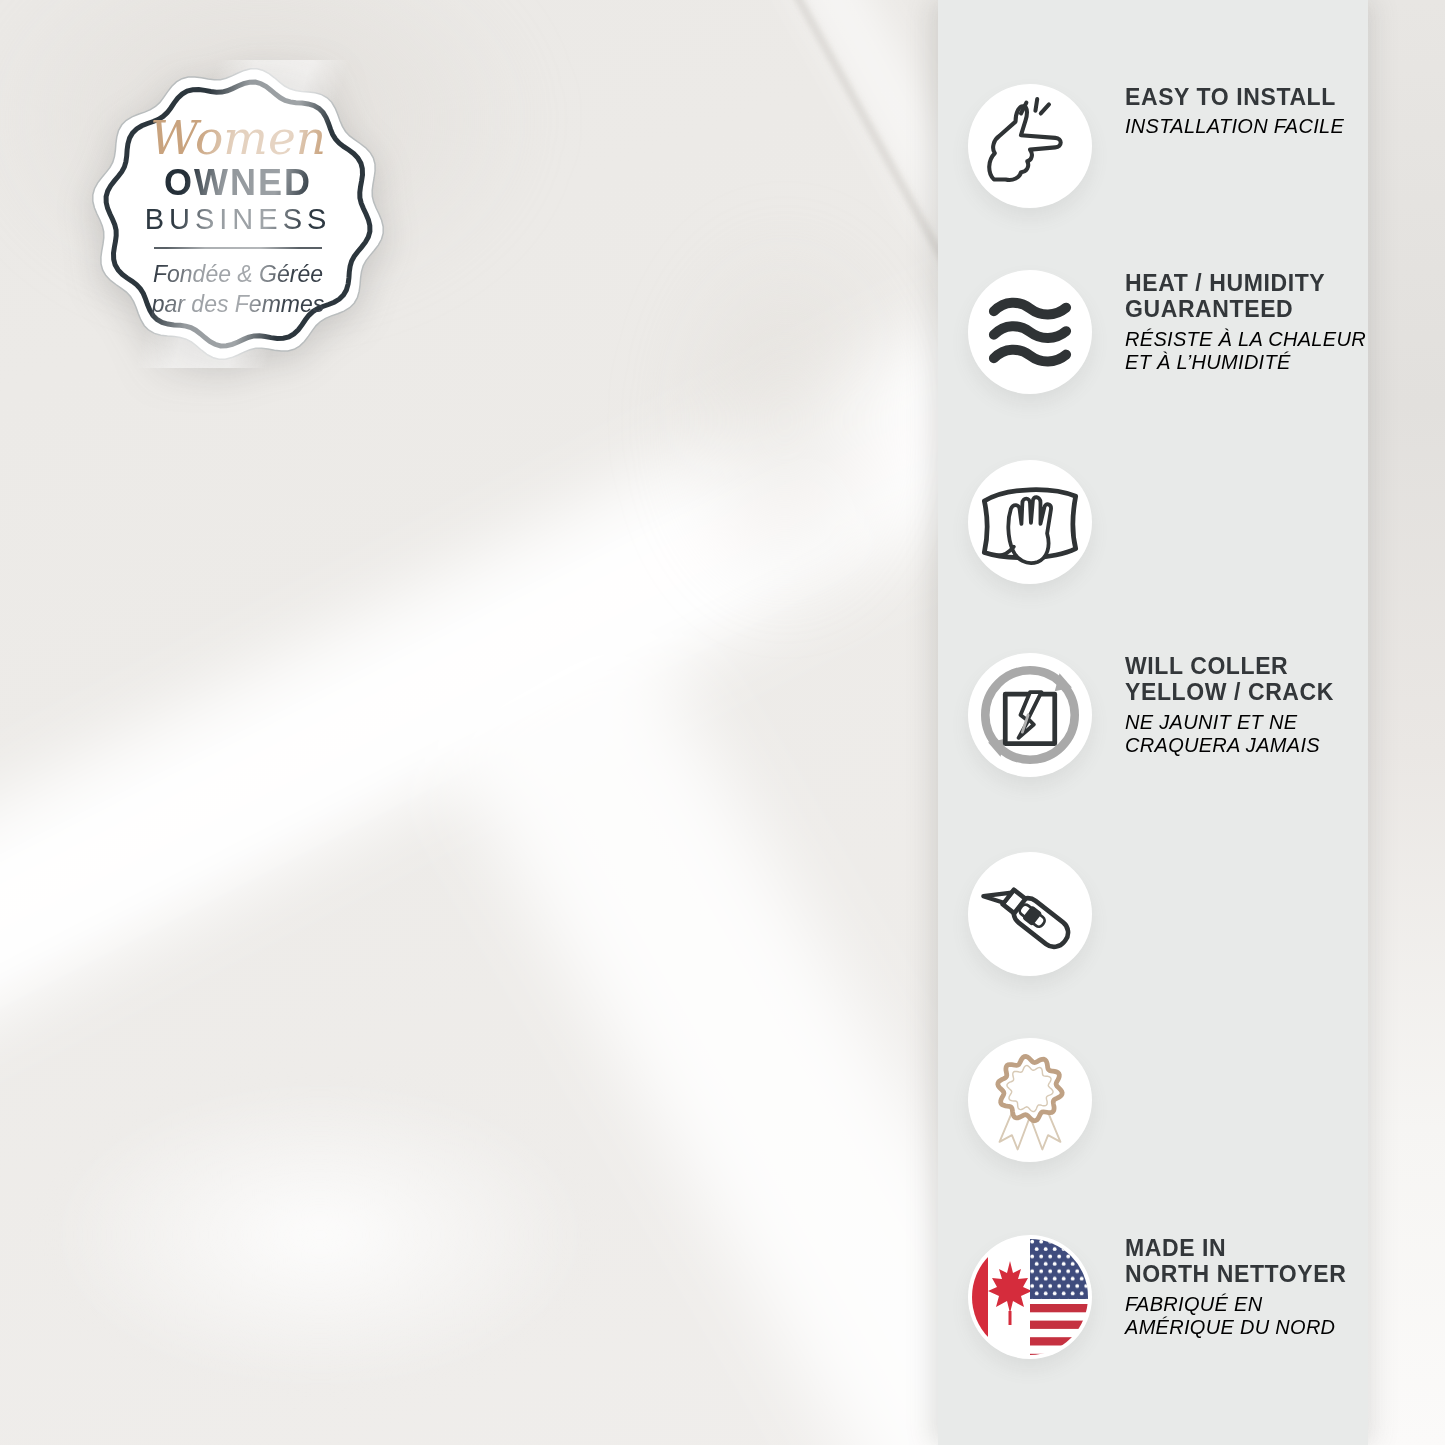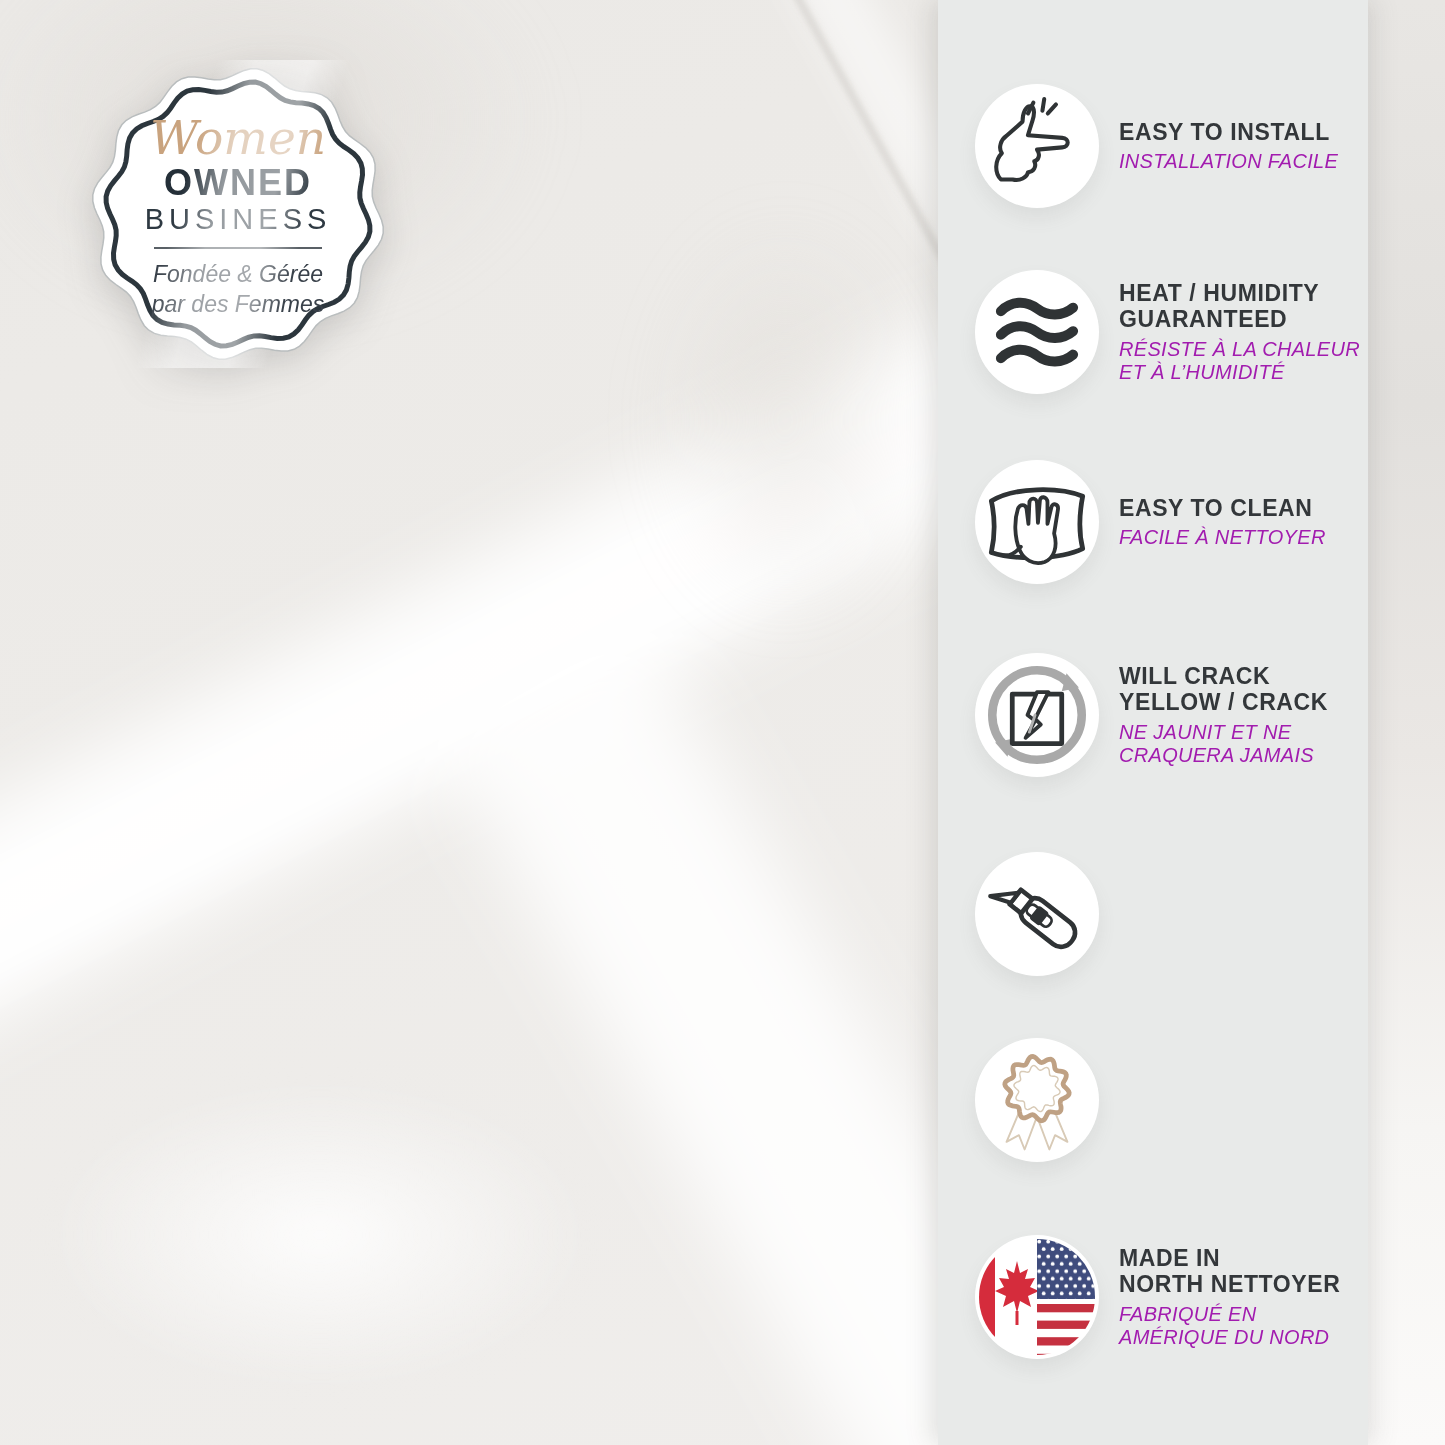"EASY TO INSTALL" .feature { align-items: center -> none; gap: 20px -> 33px; left: 12px -> 5px }
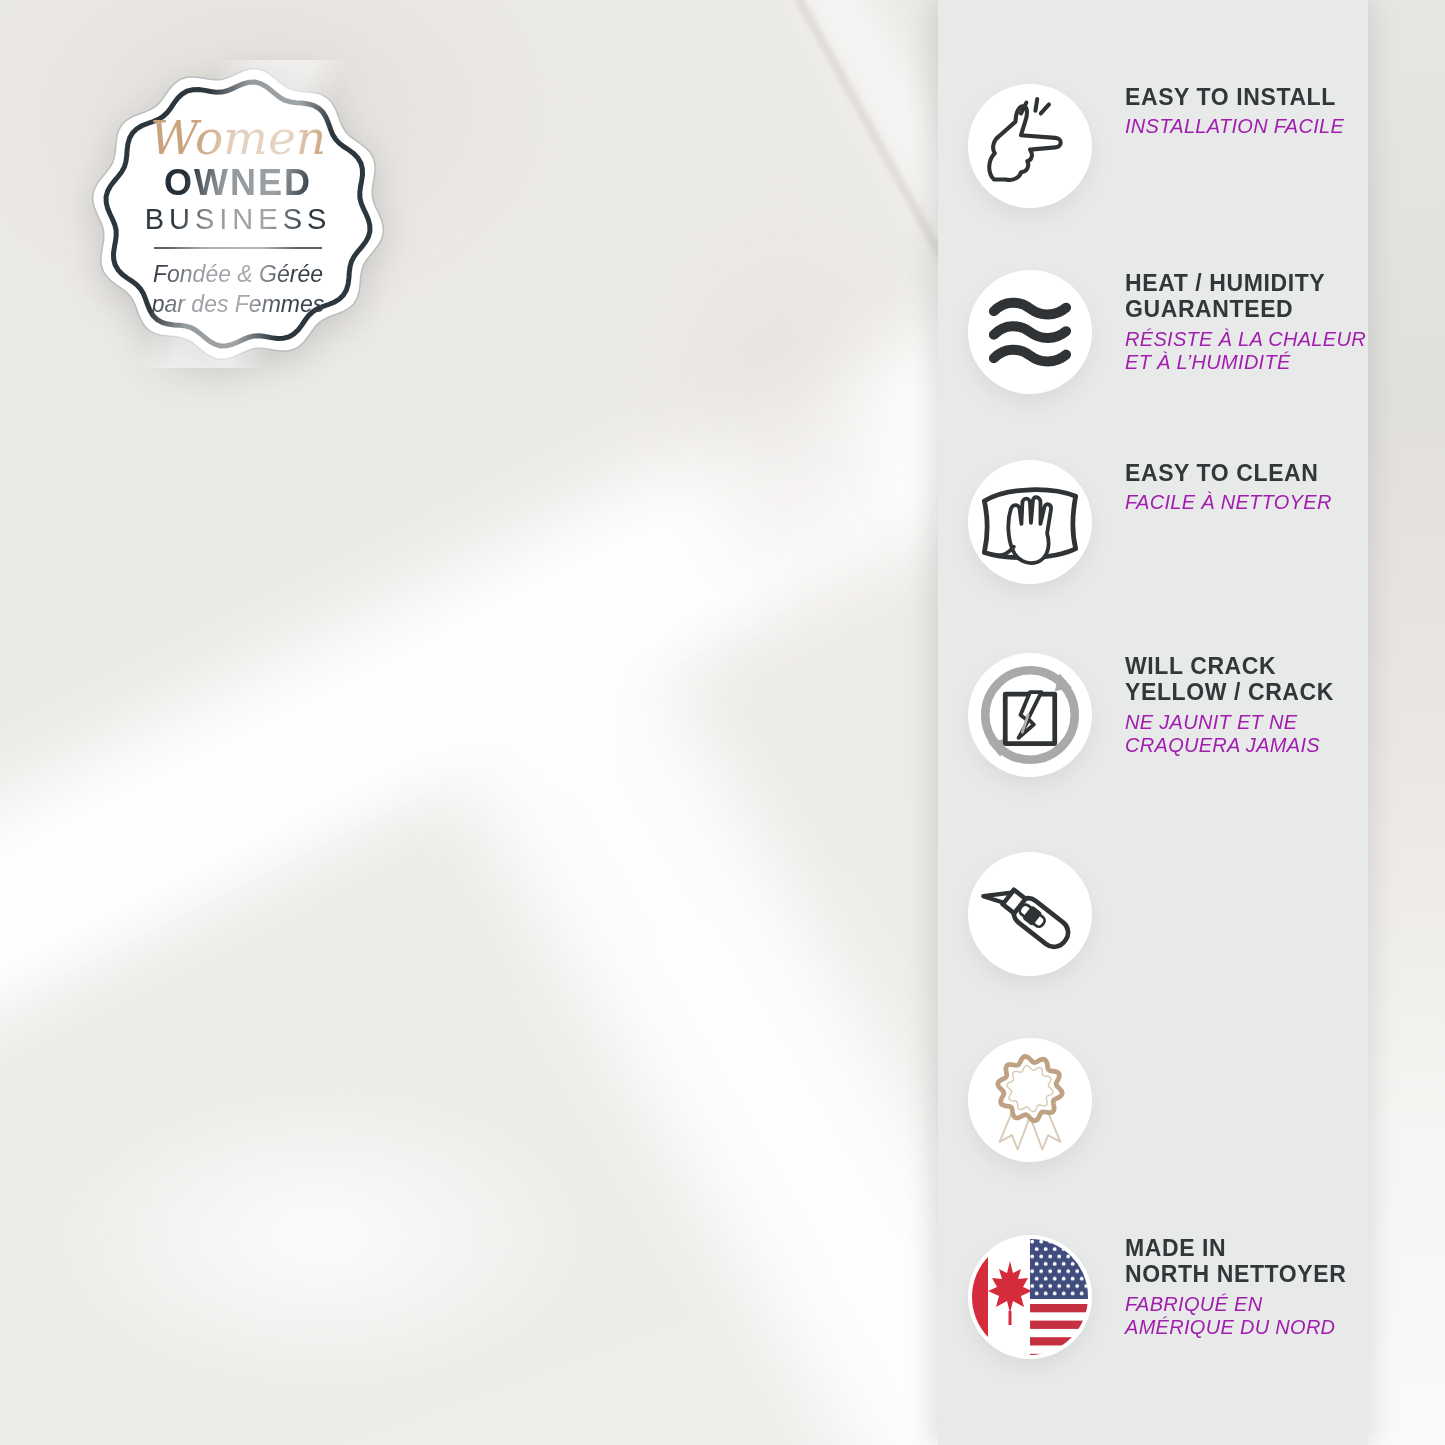"INSTALLATION FACILE" .feat-sub { color: #a21caf -> #000000 }
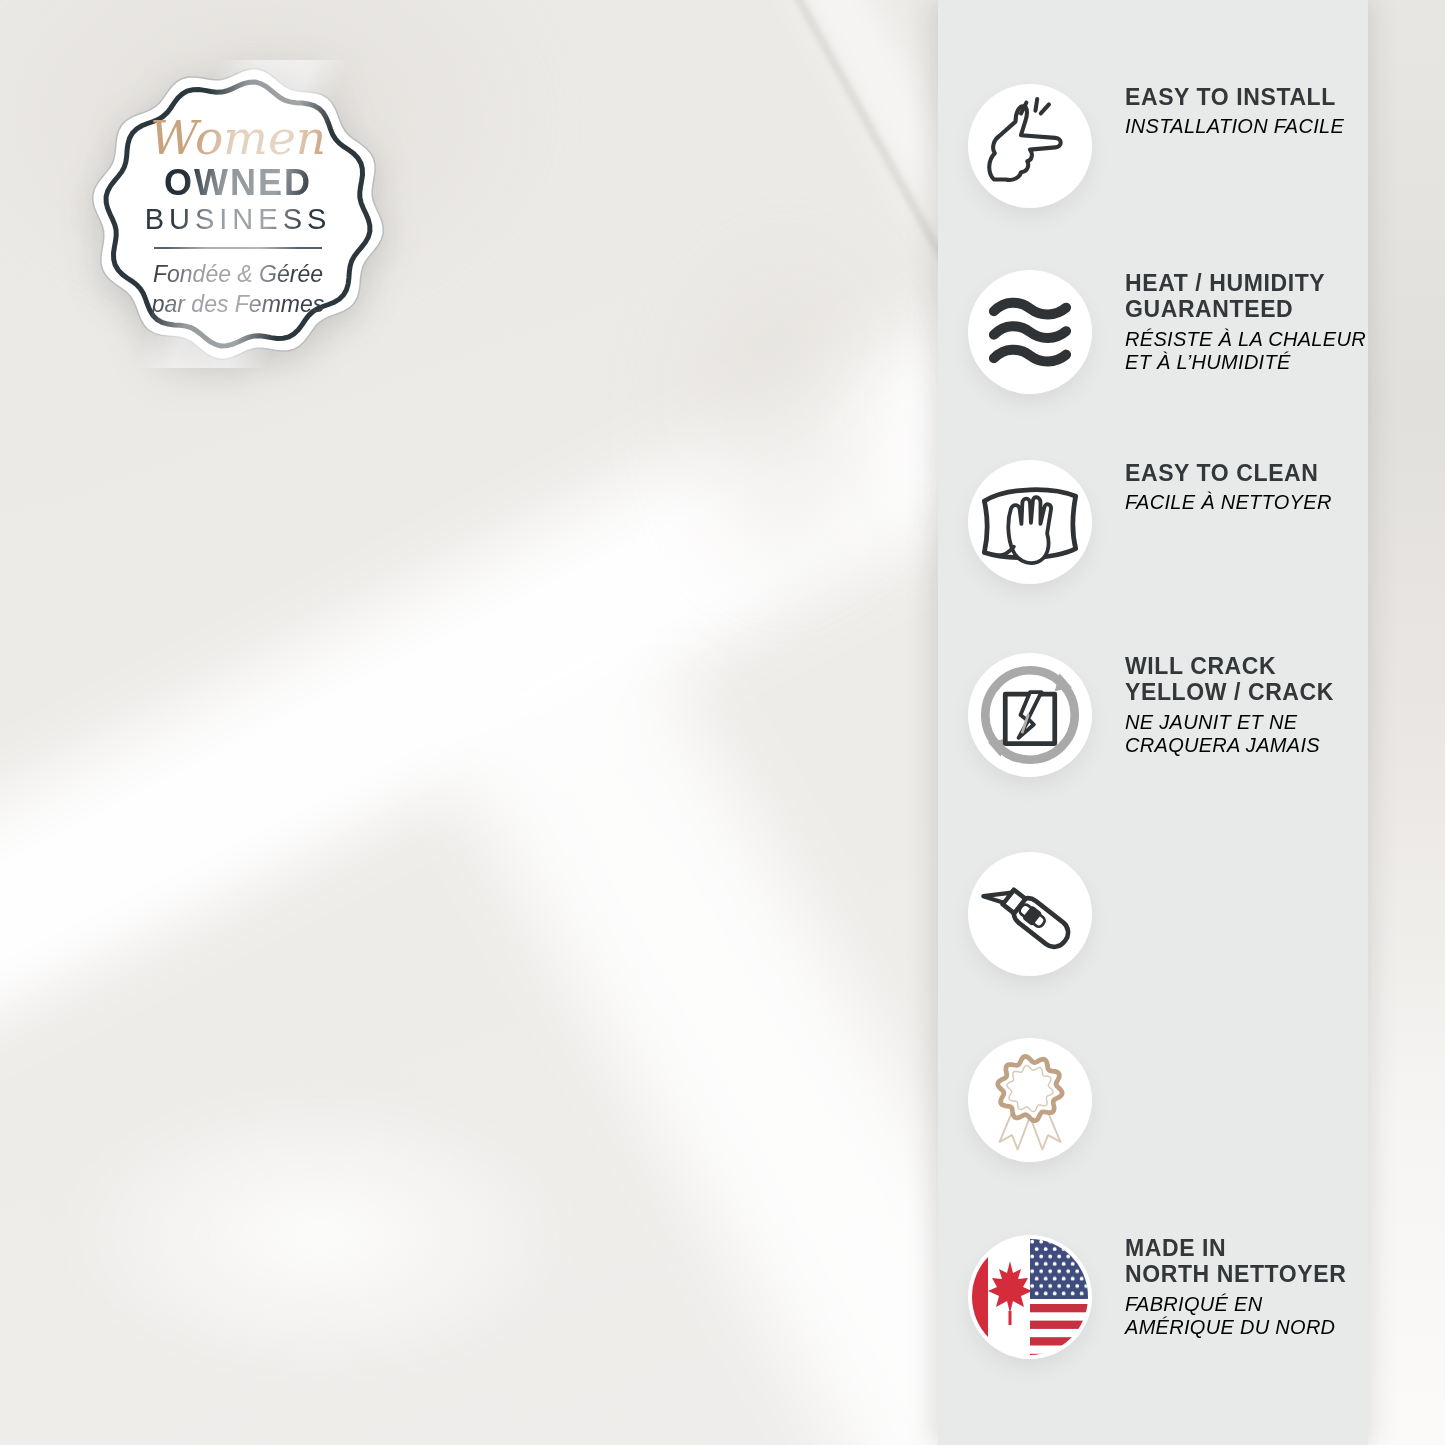"EASY TO CLEAN" div.feat-text { html: <div> <div>EASY TO CLEAN</div> <div>FACILE À NETTOYER</div> </div> -> none }
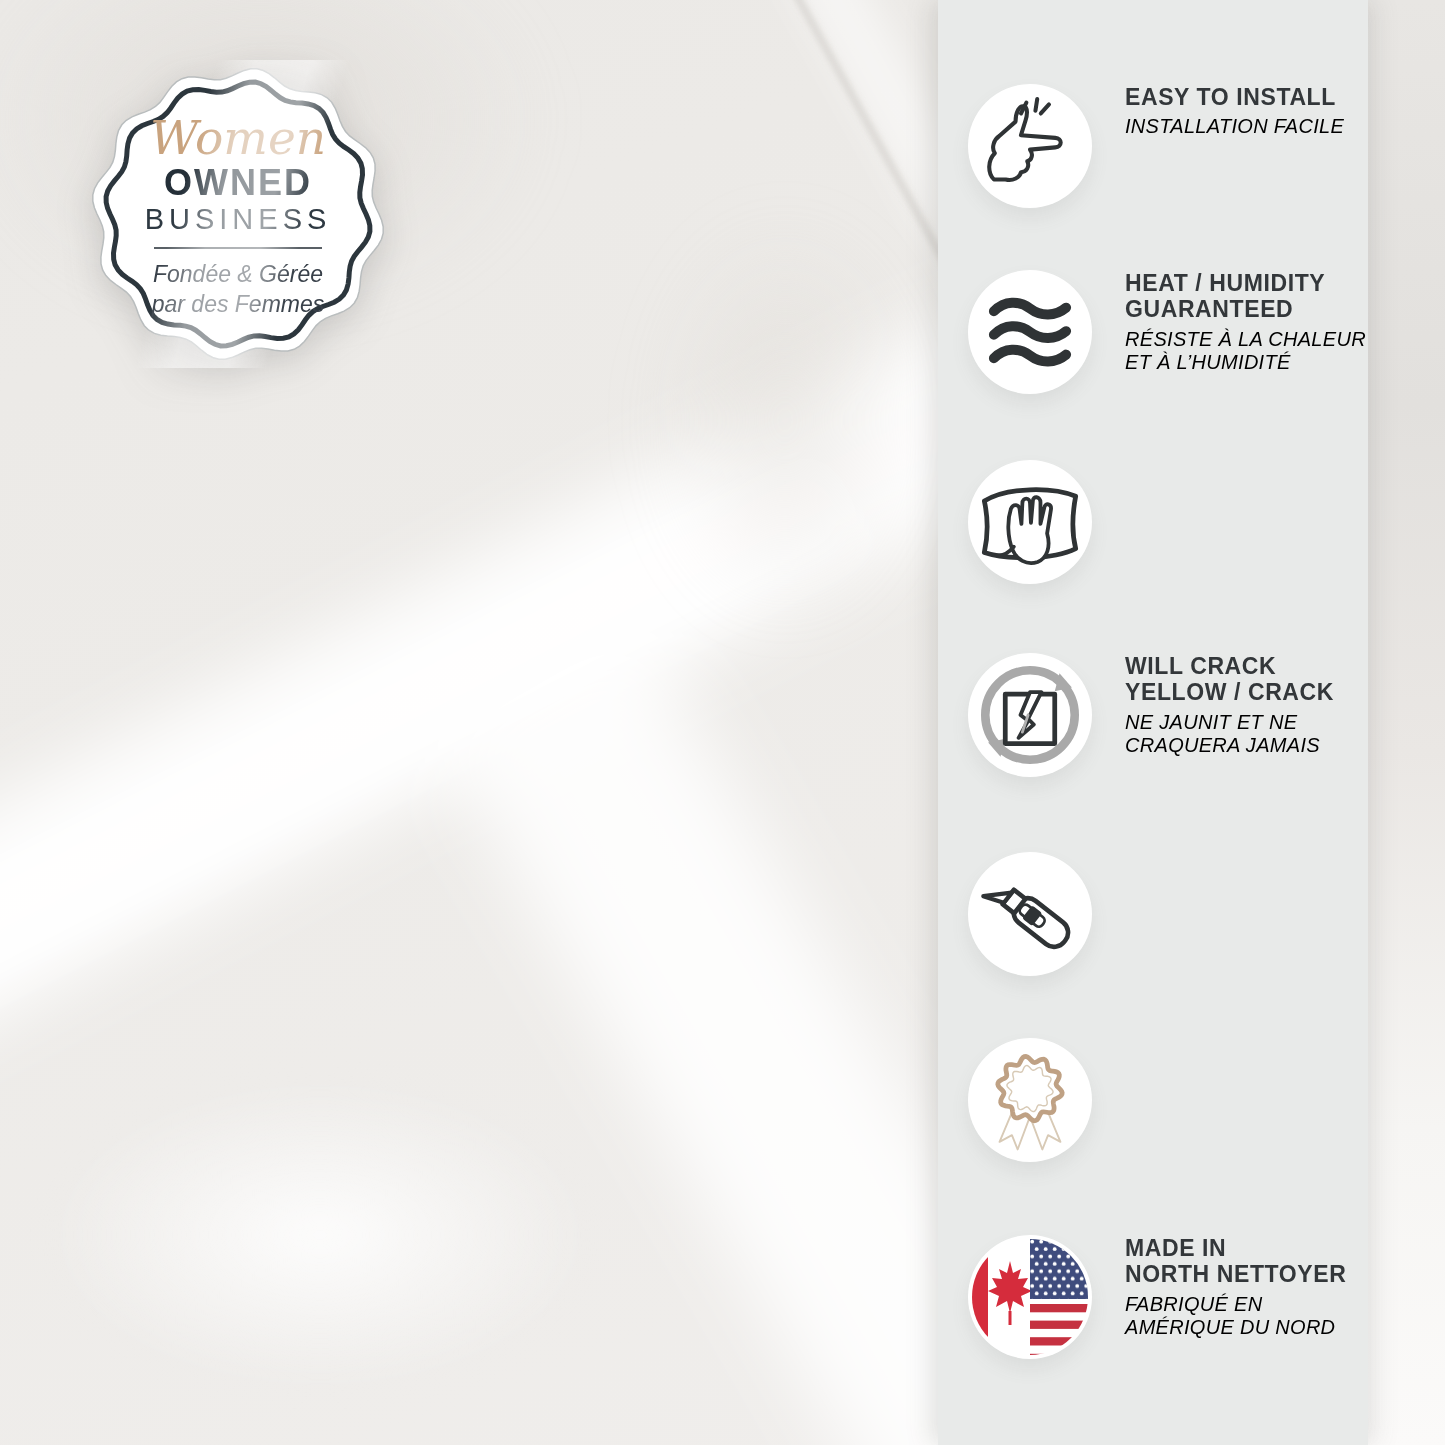"WILL CRACK" div.feat-title { text: CRACK -> COLLER }
